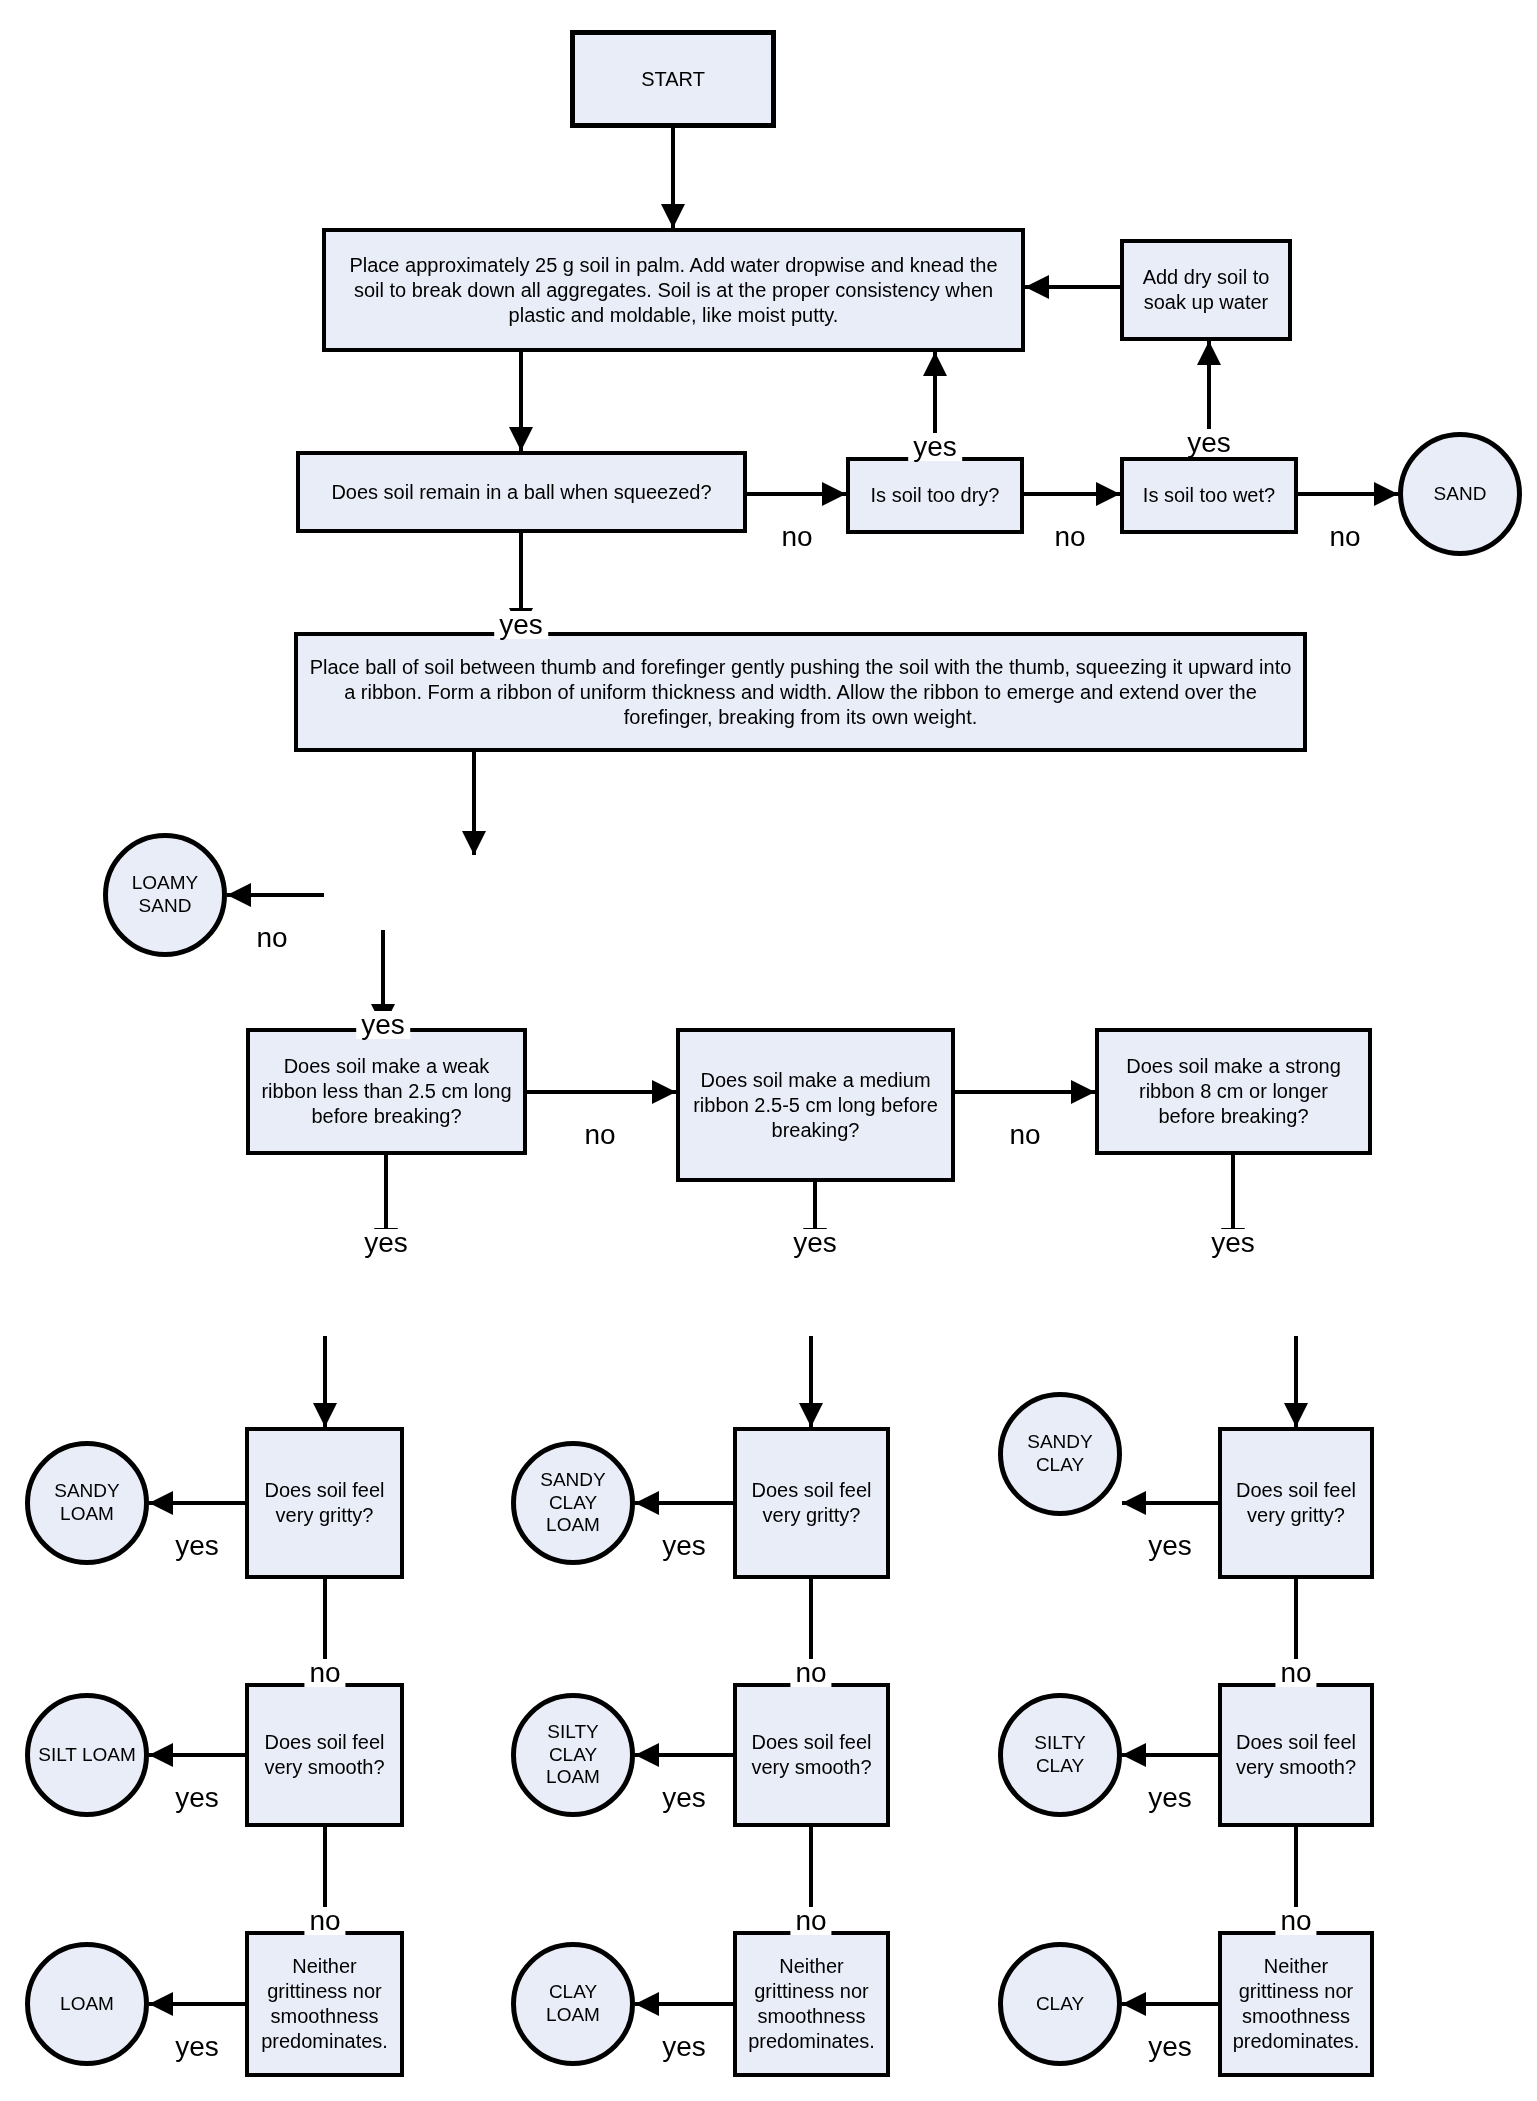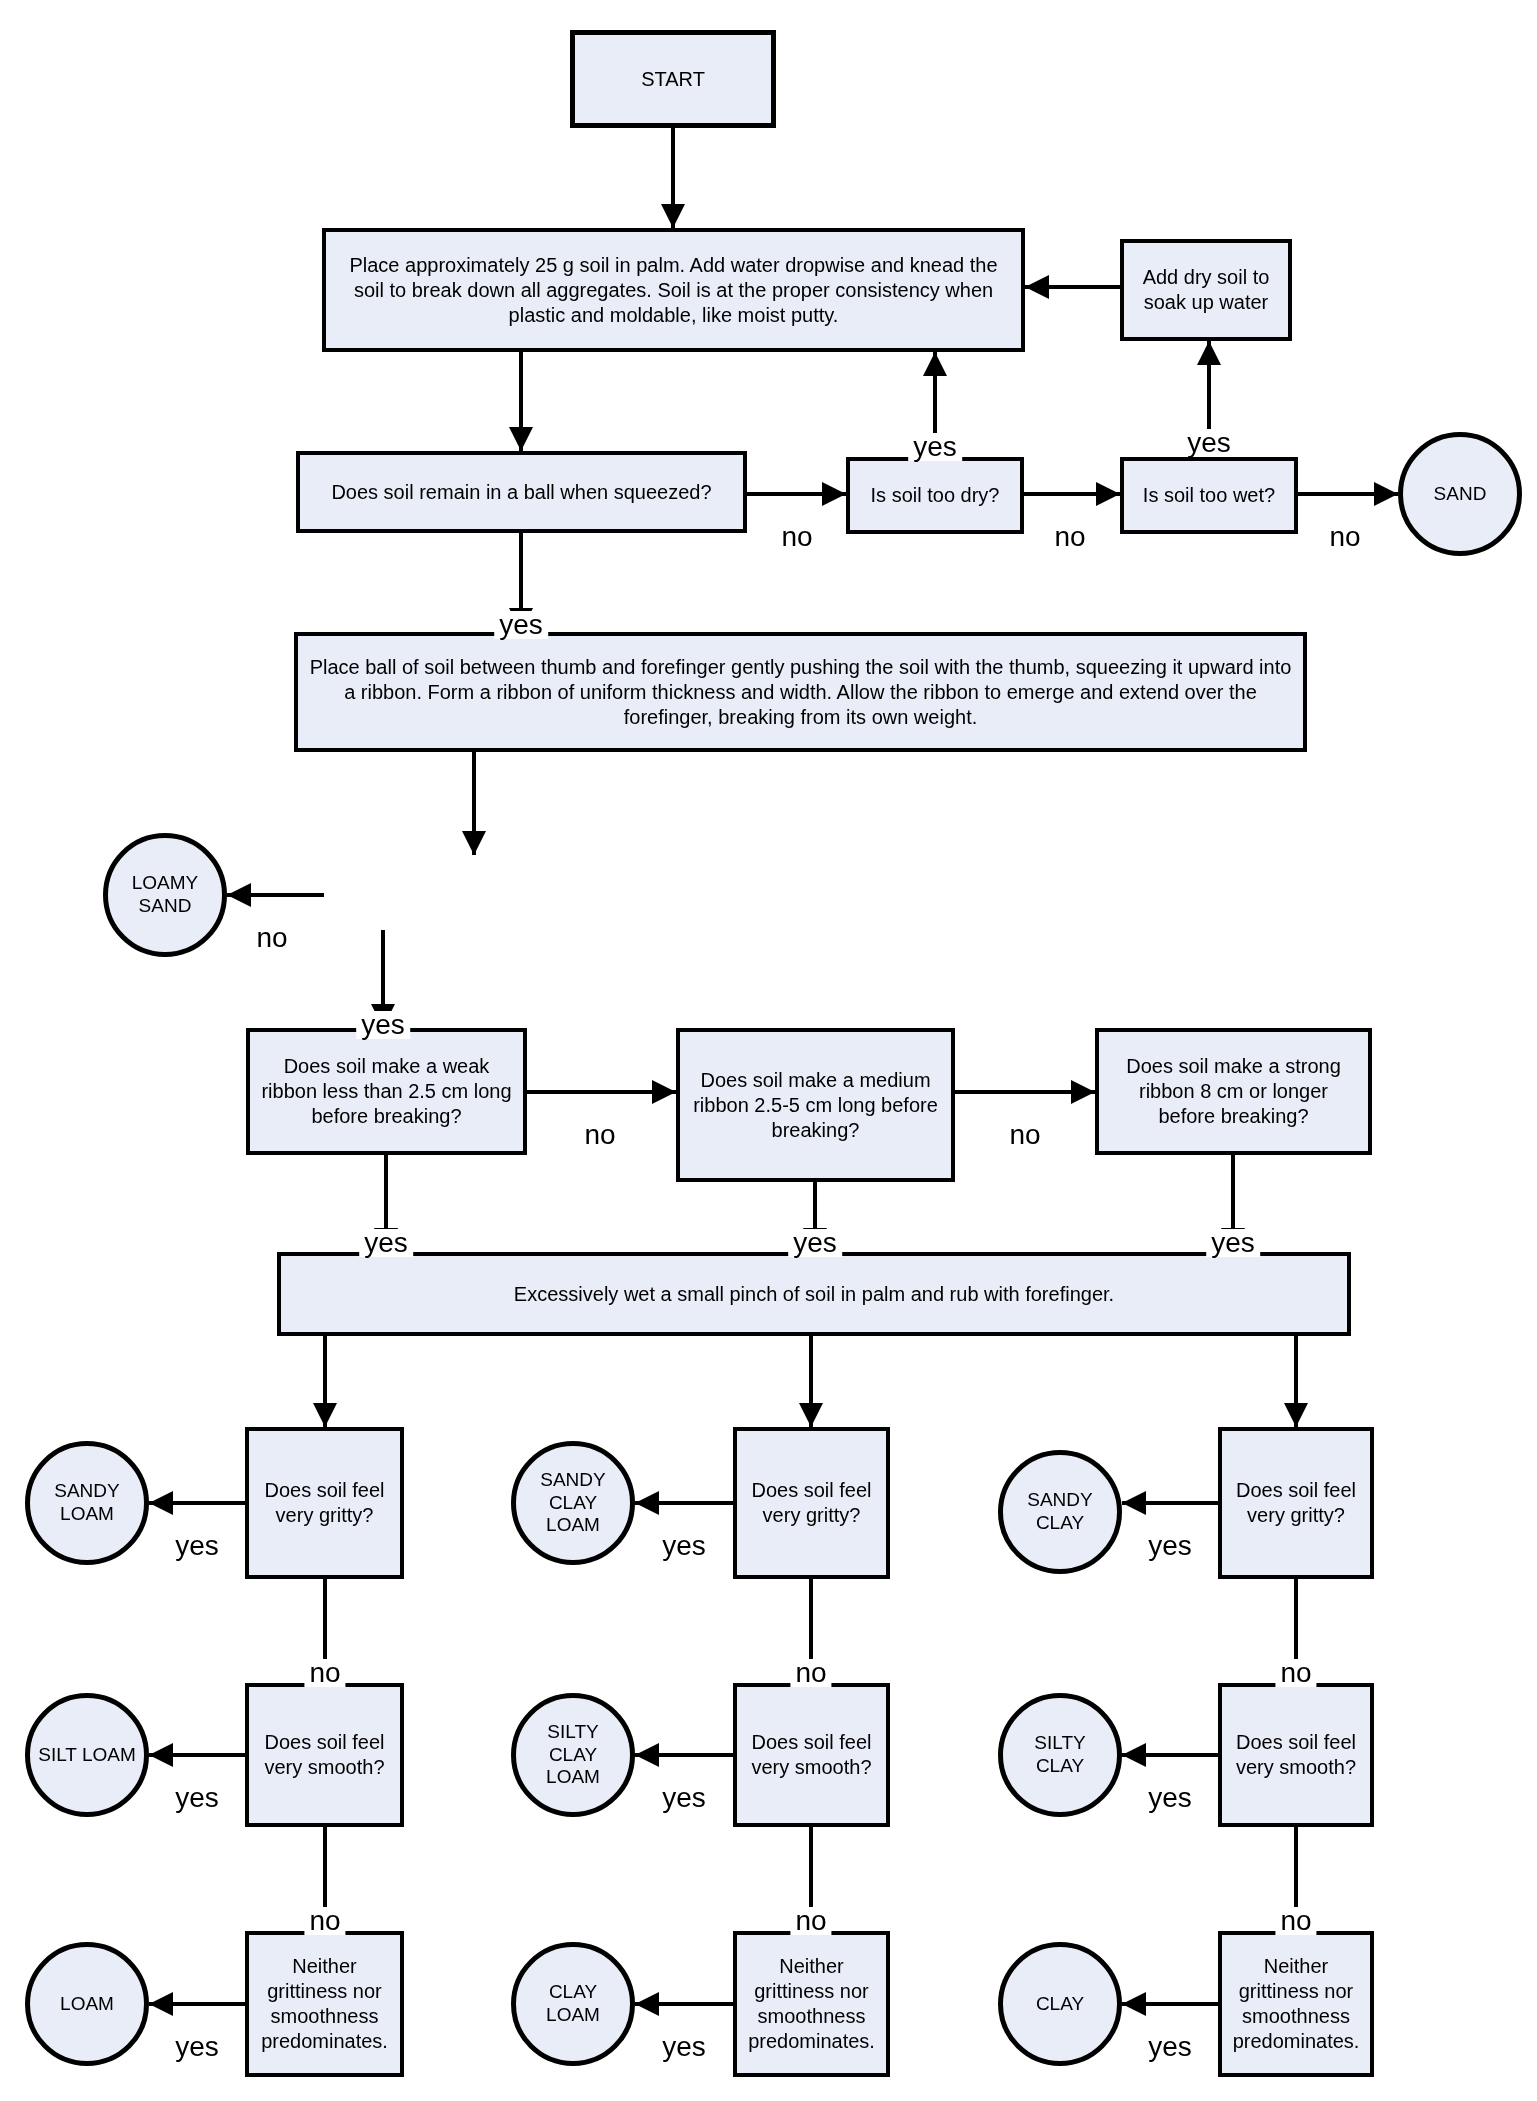"Excessively wet a small pinch" div.node { html: <div>Excessively wet a small pinch of soil in palm and rub with forefinger.</div> -> none }
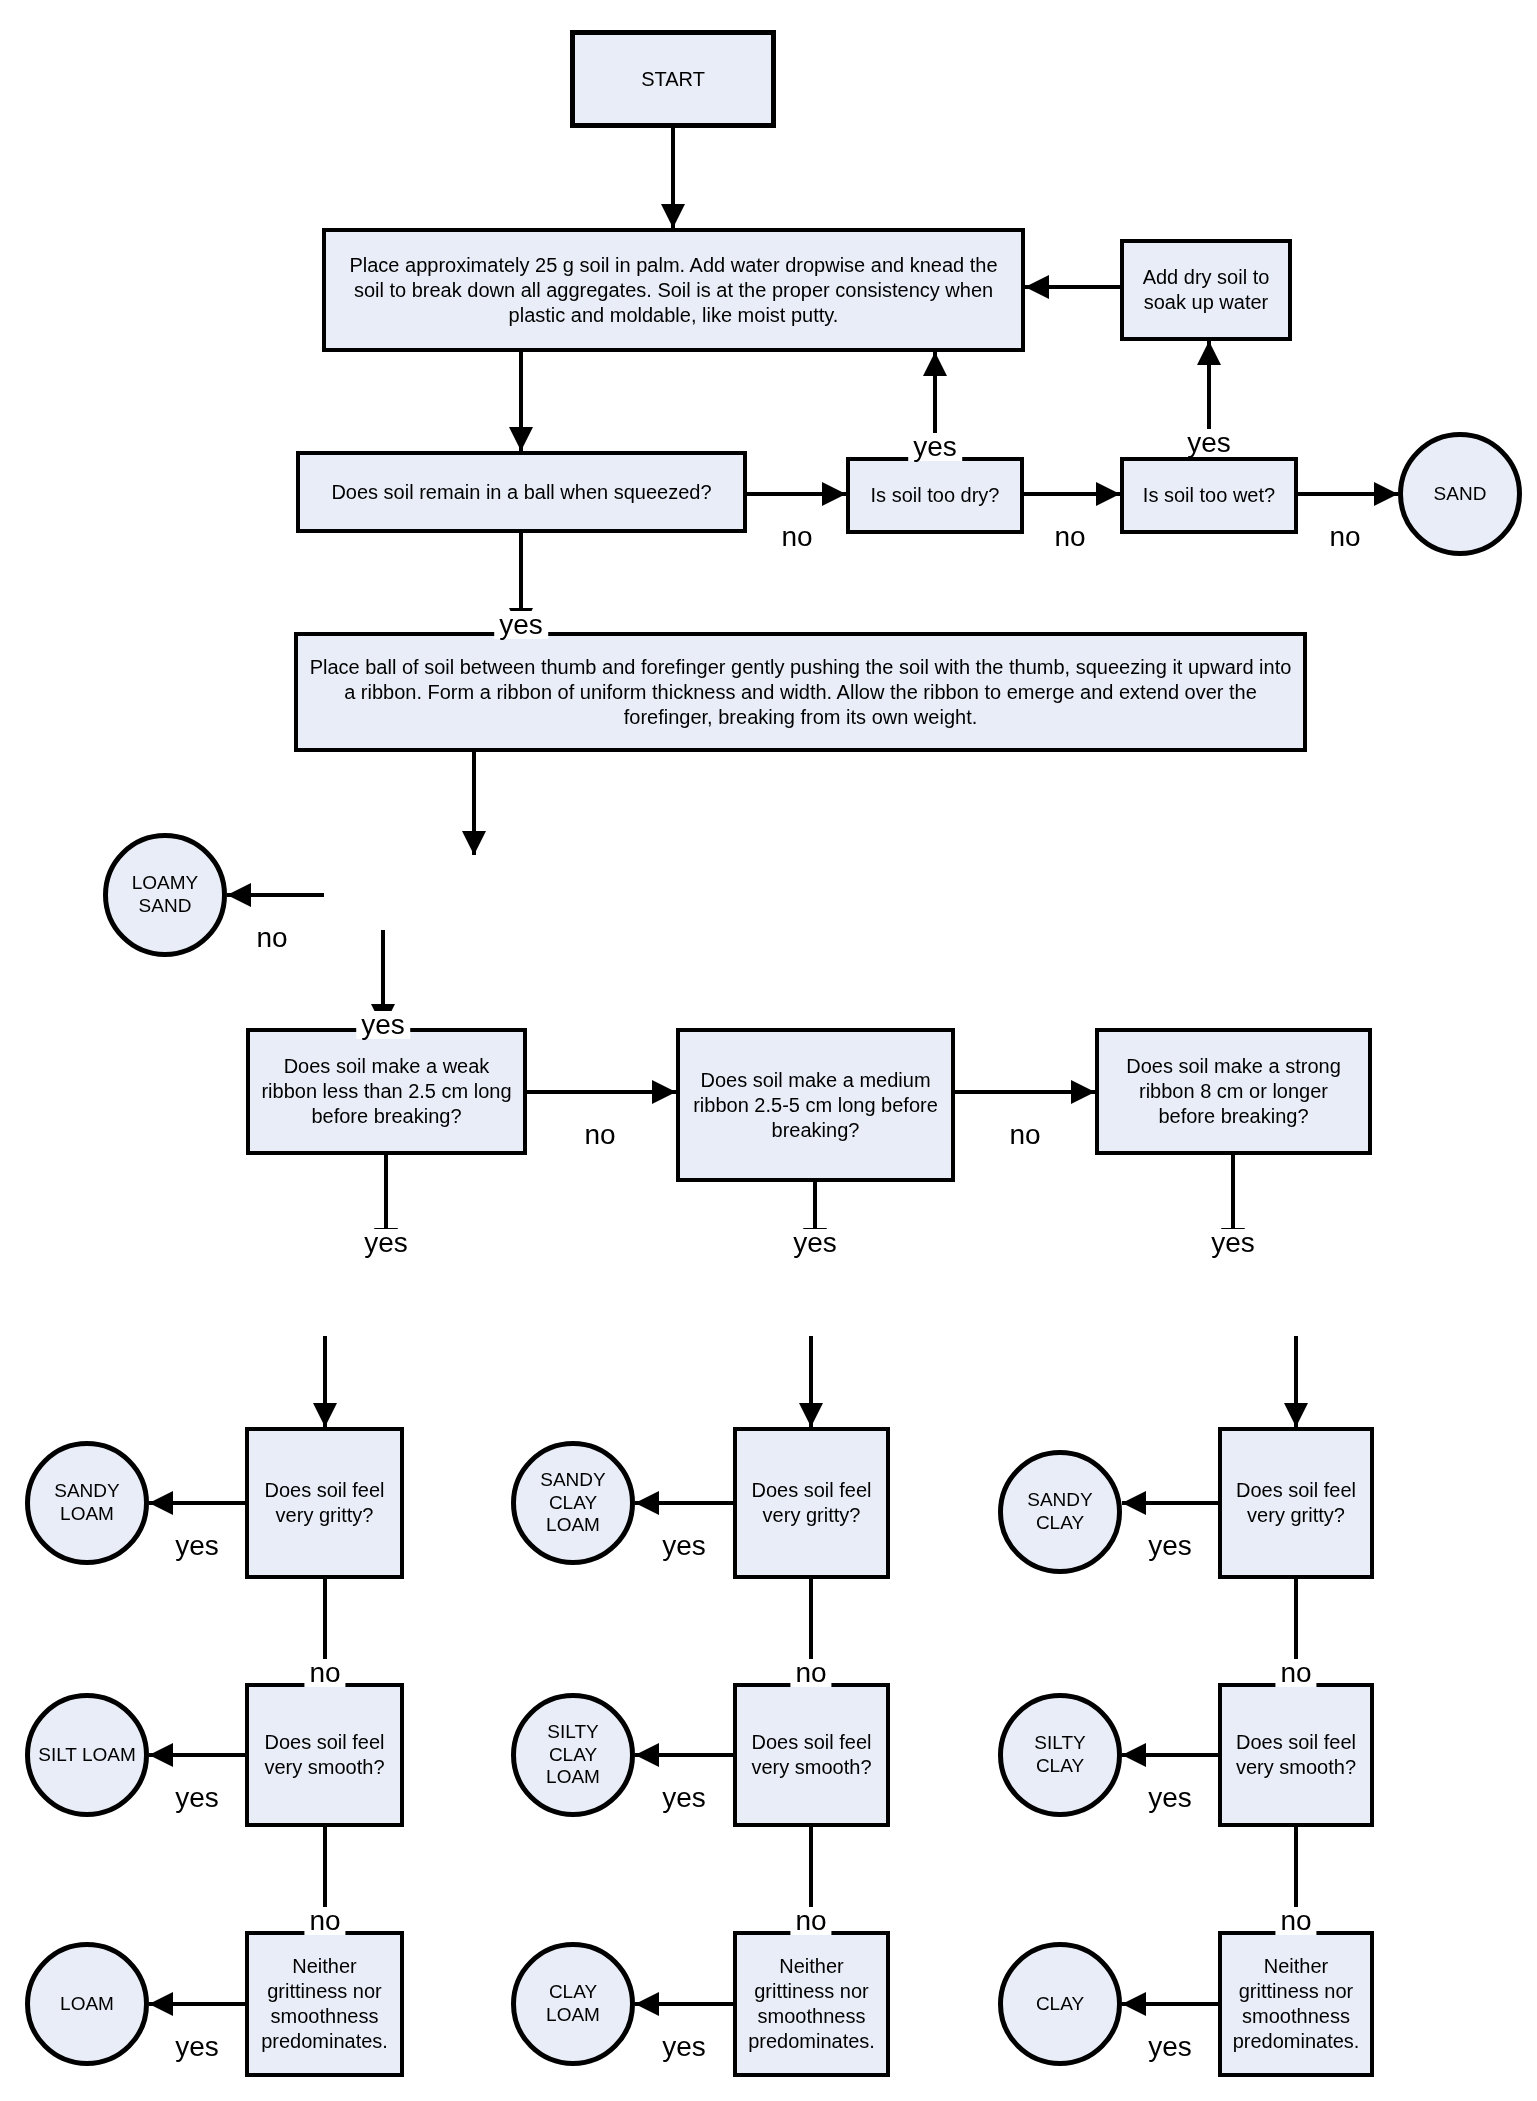"SANDY CLAY" div.circle { top: 1450px -> 1392px }
